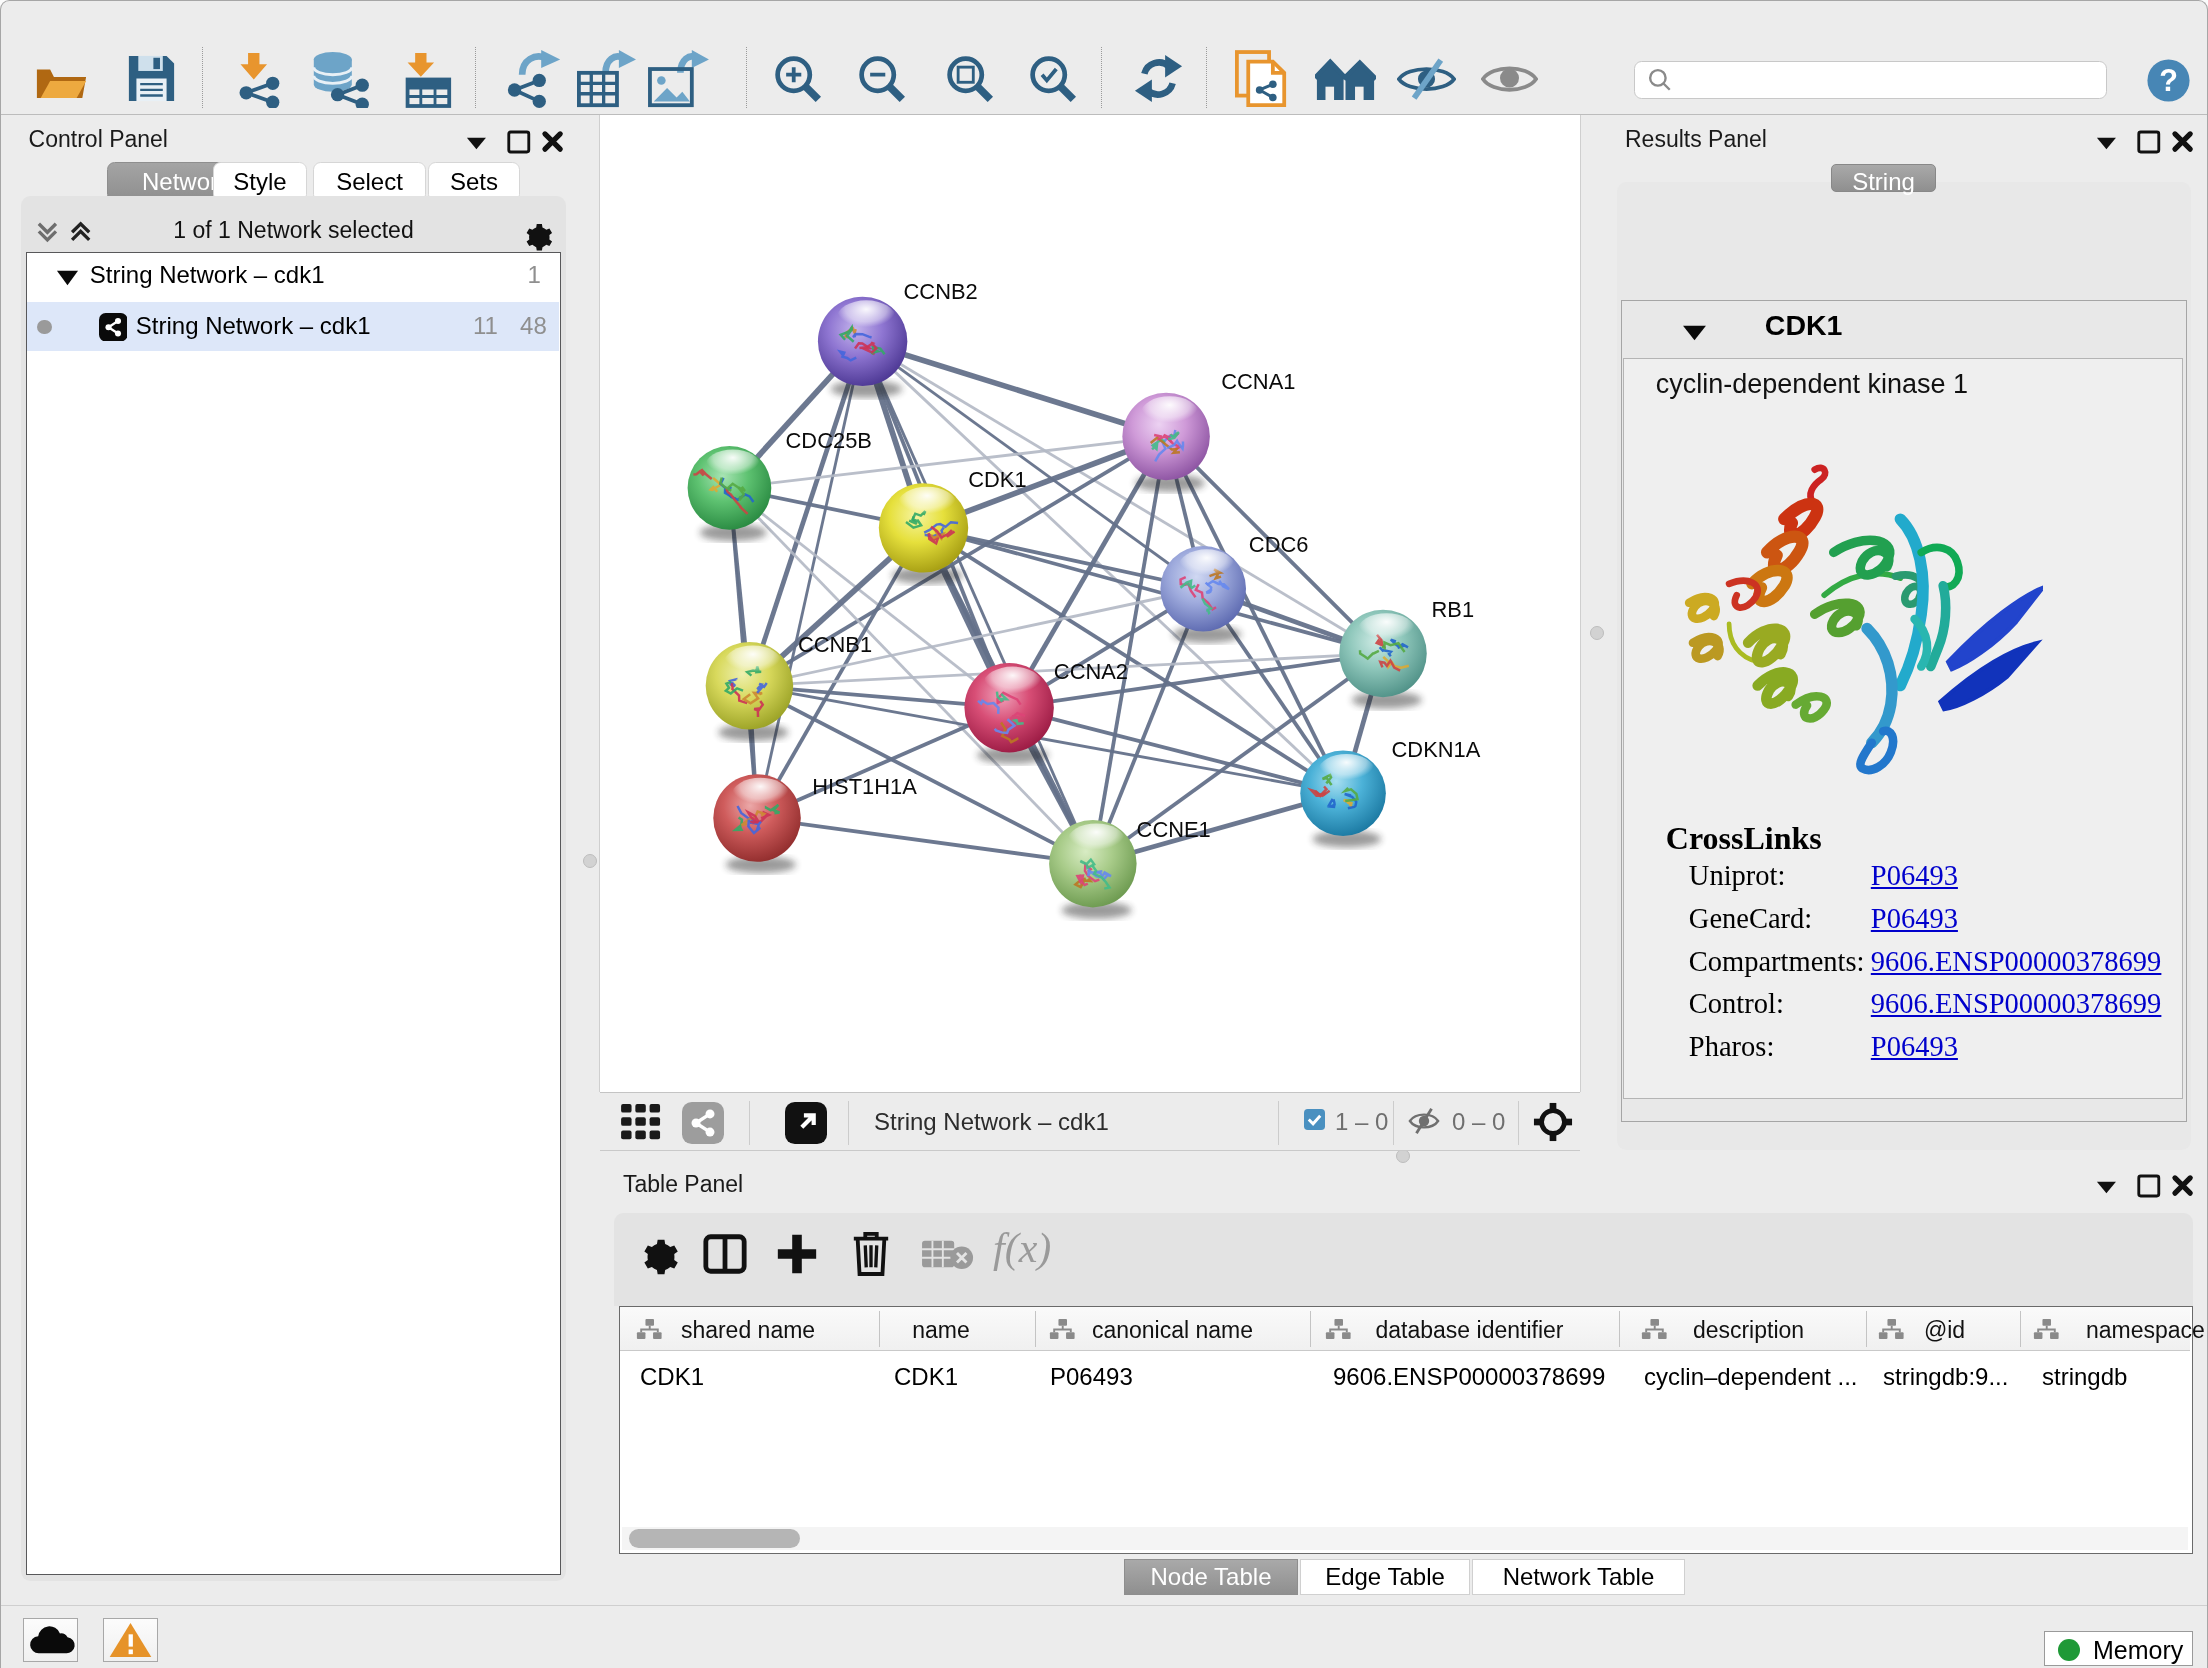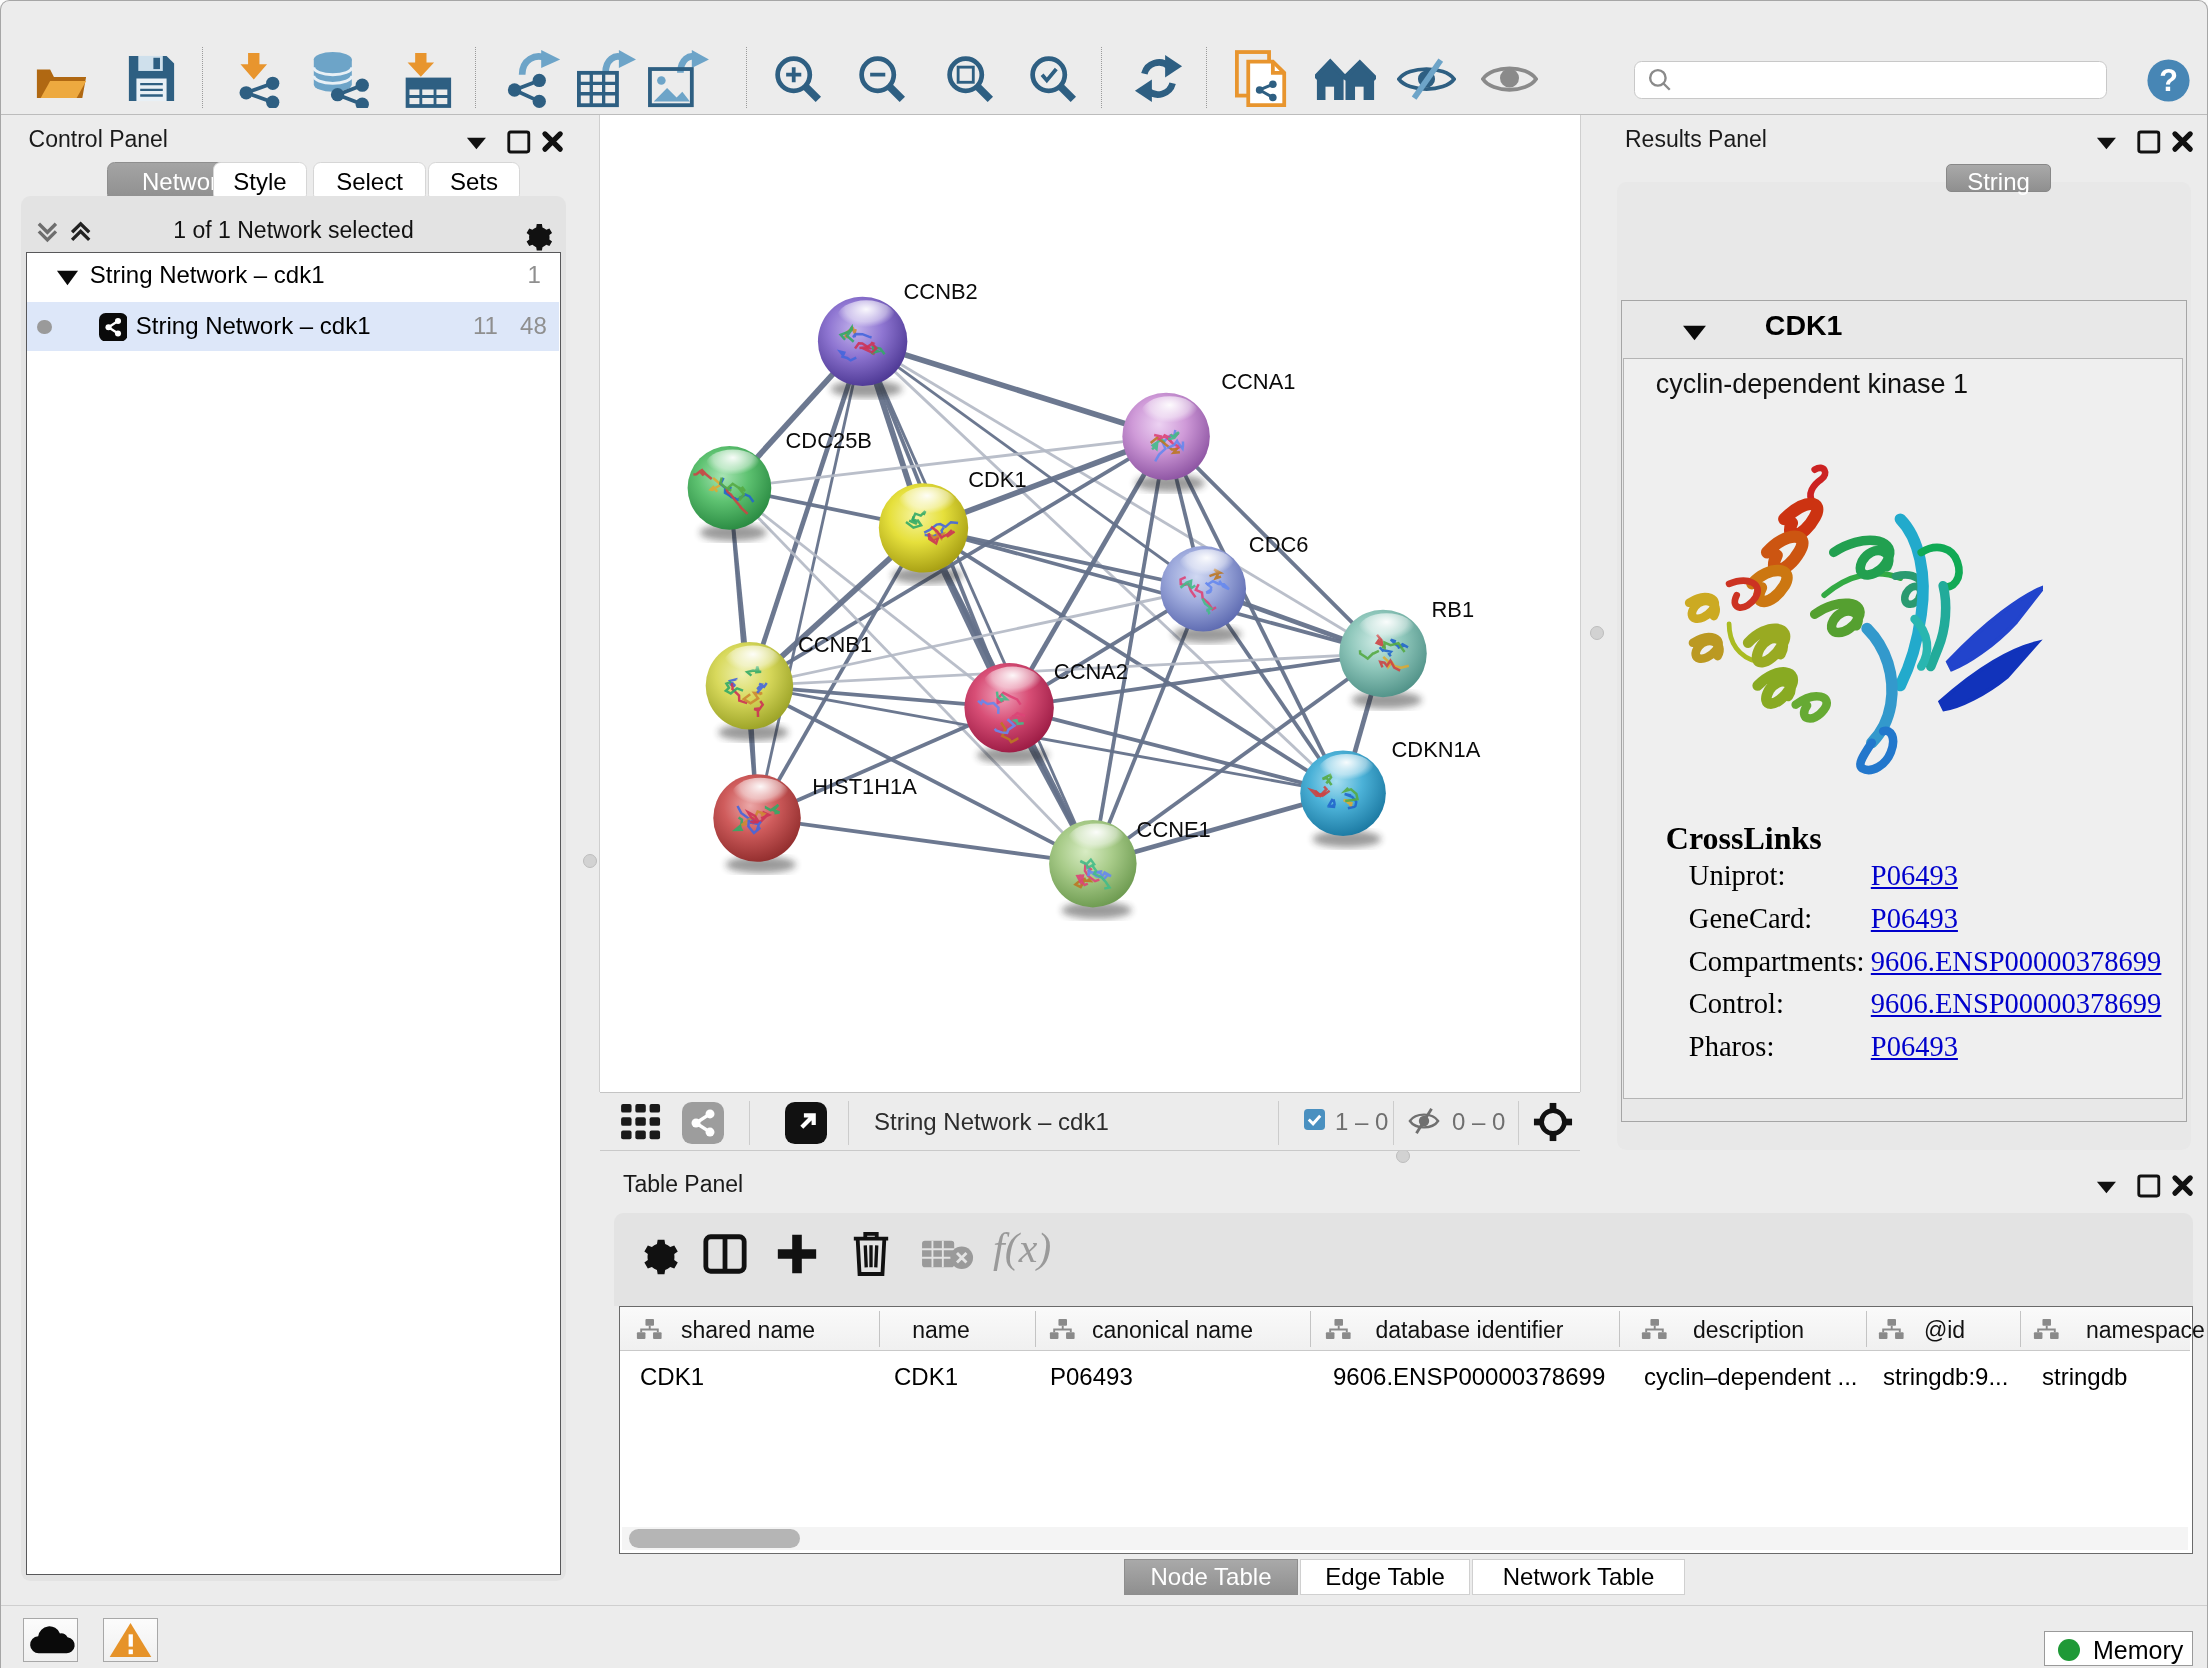"String" #stringtab { left: 1945px -> 1830px }
